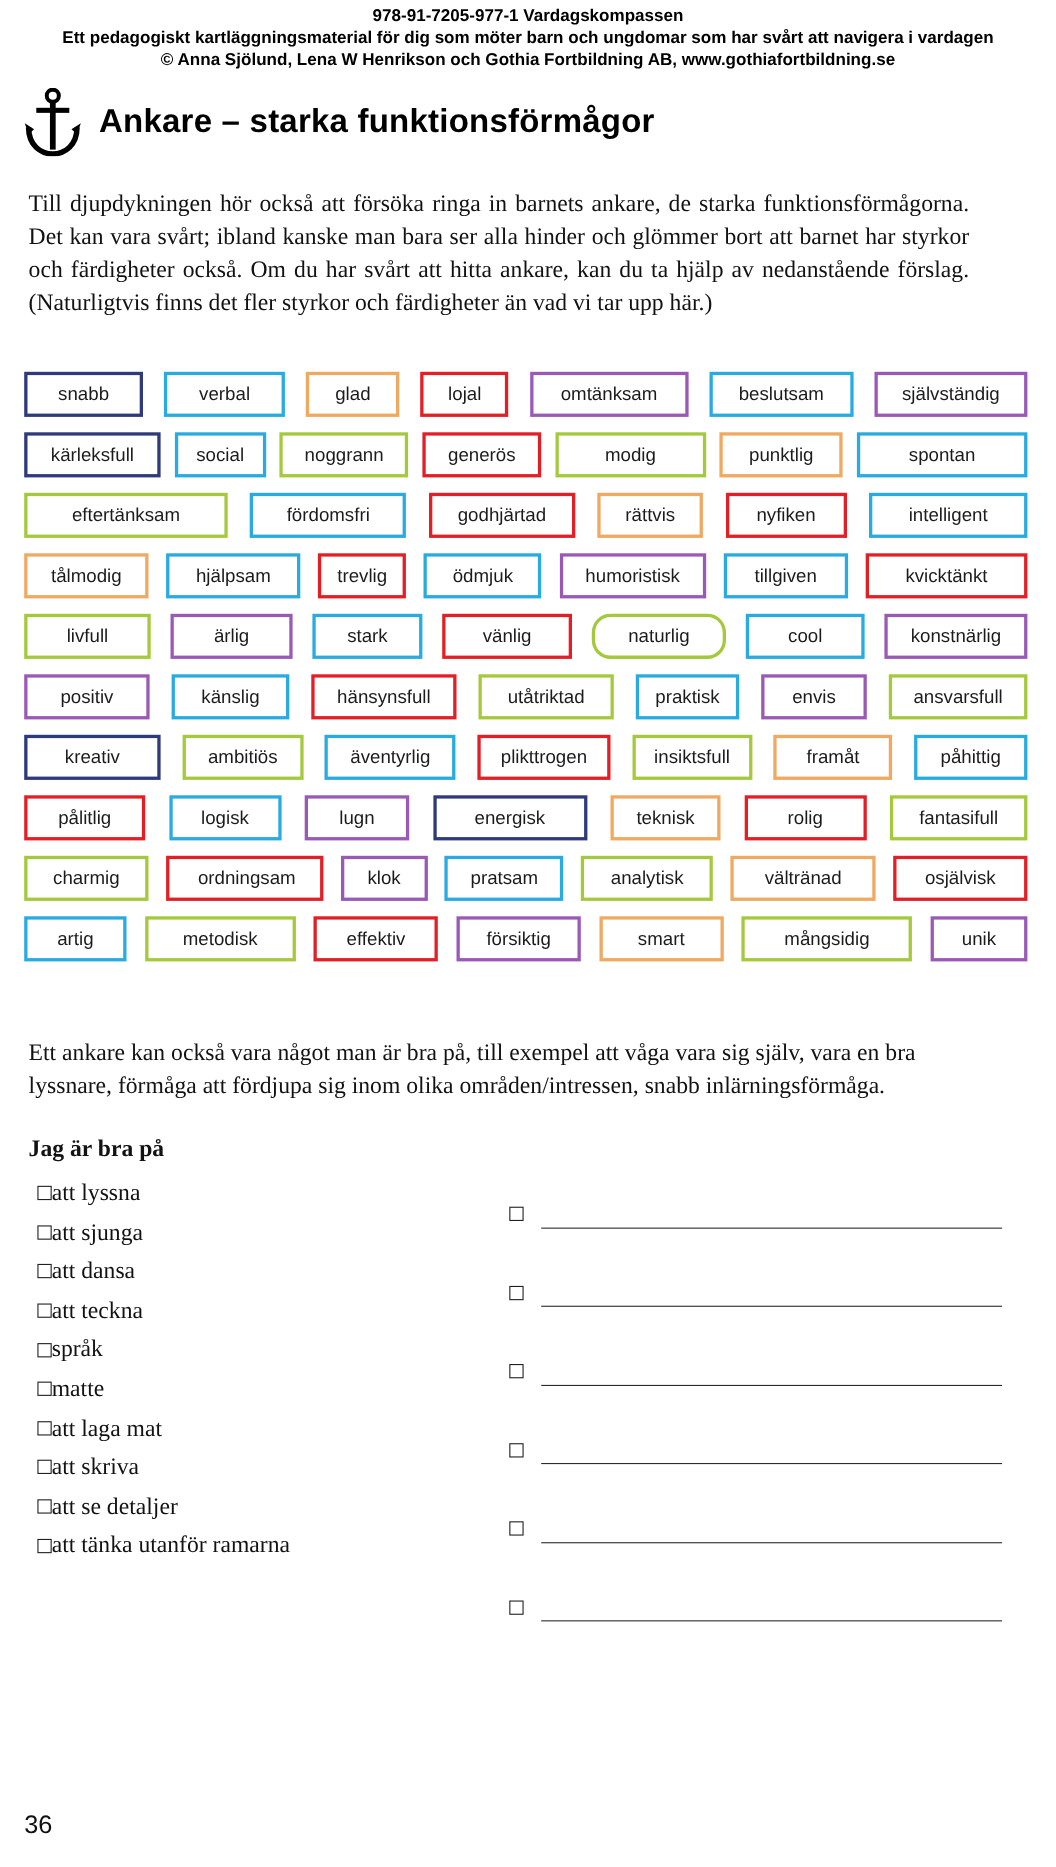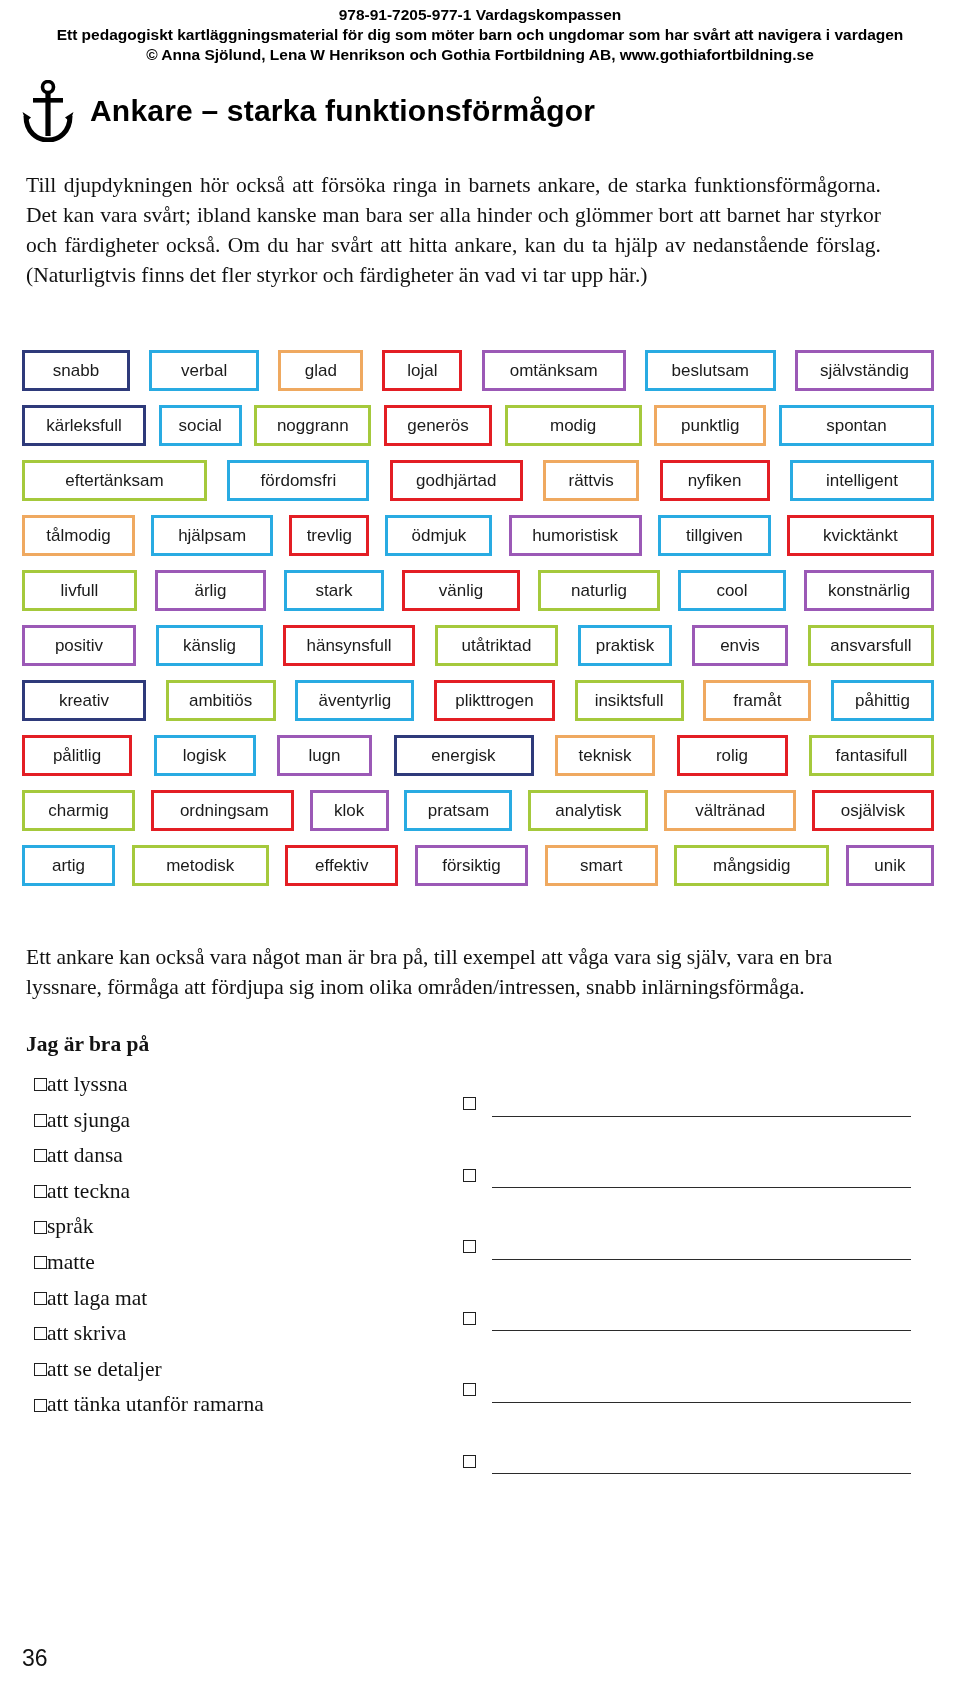"snabb" .word-grid { margin-top: 12px -> none }
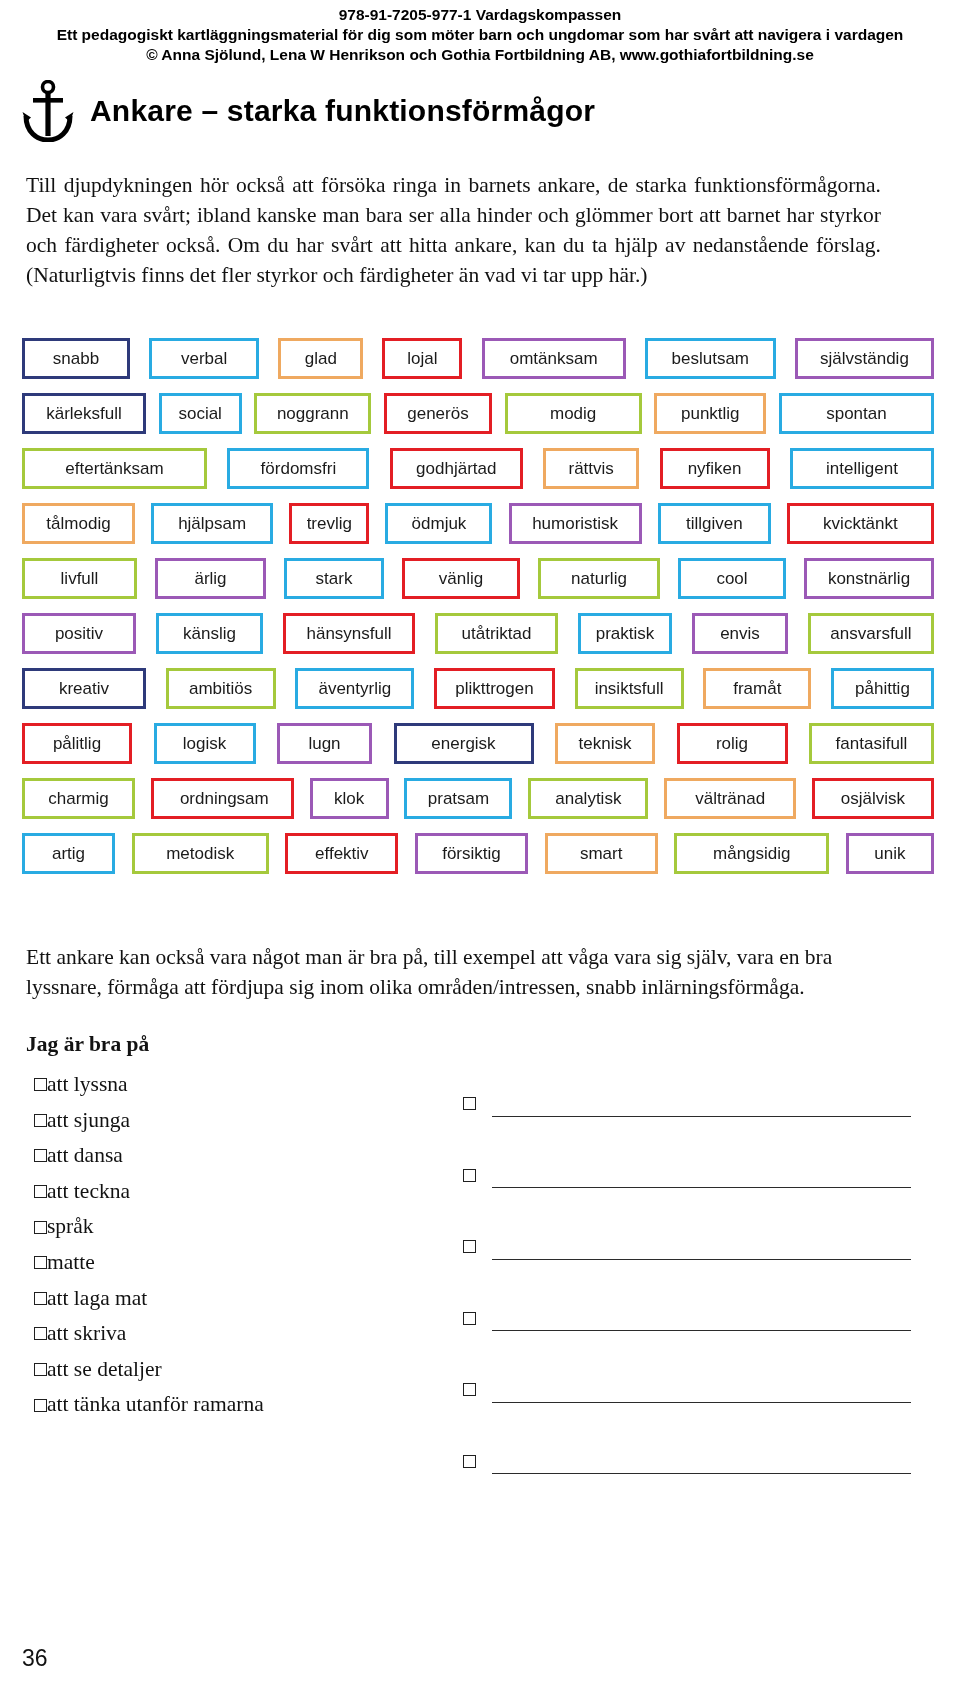"naturlig" div.word-box { border-radius: none -> 17px }
